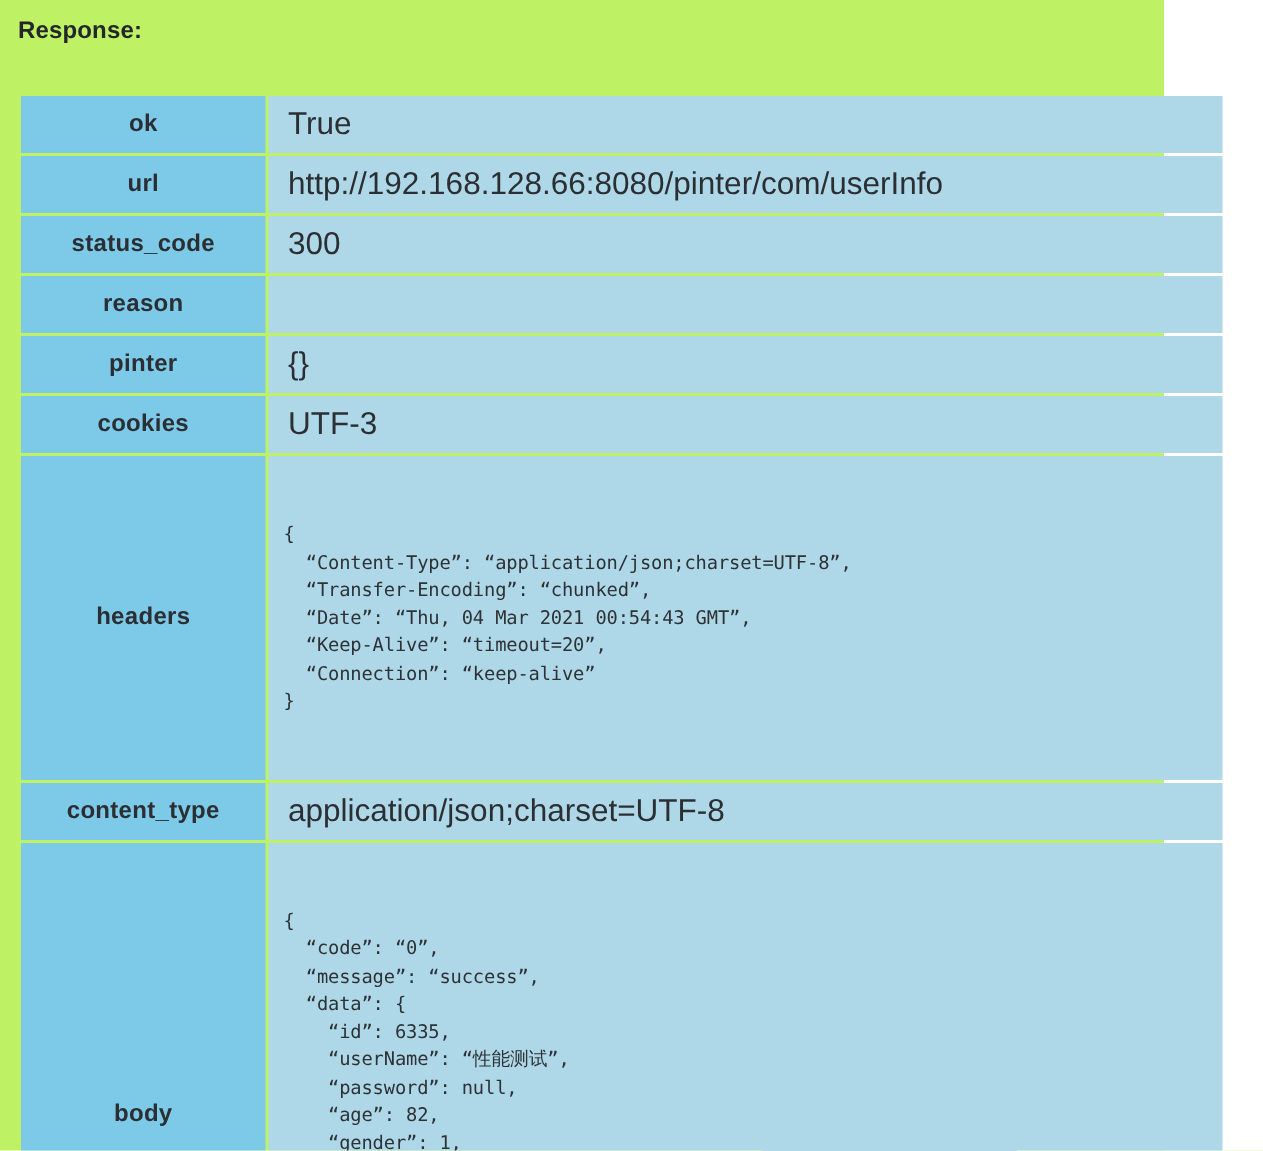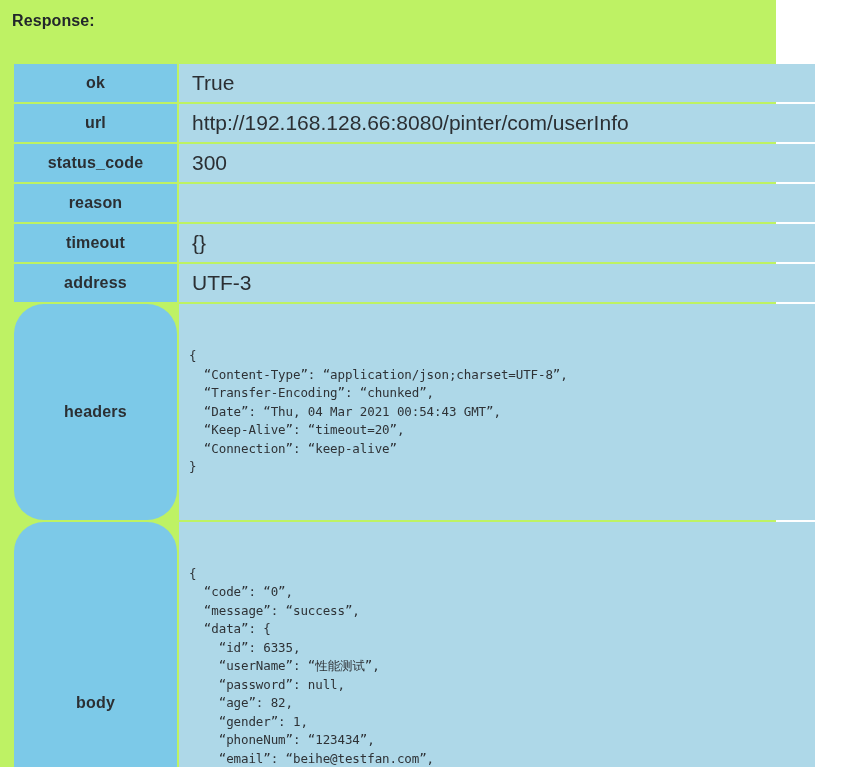"timeout" td.key-cell { text: timeout -> pinter }
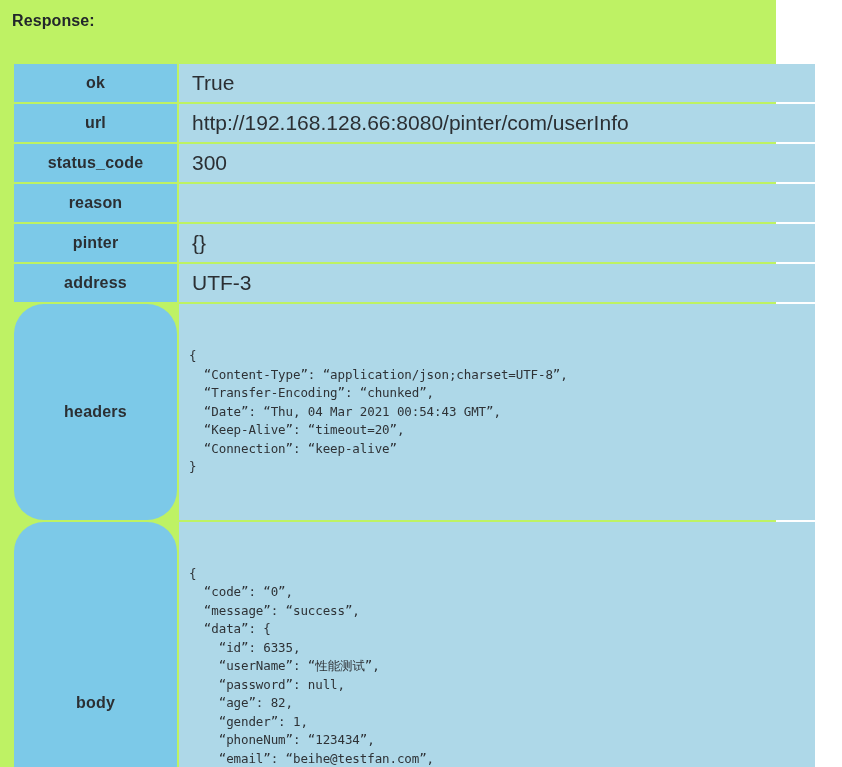"address" td.key-cell { text: address -> cookies }
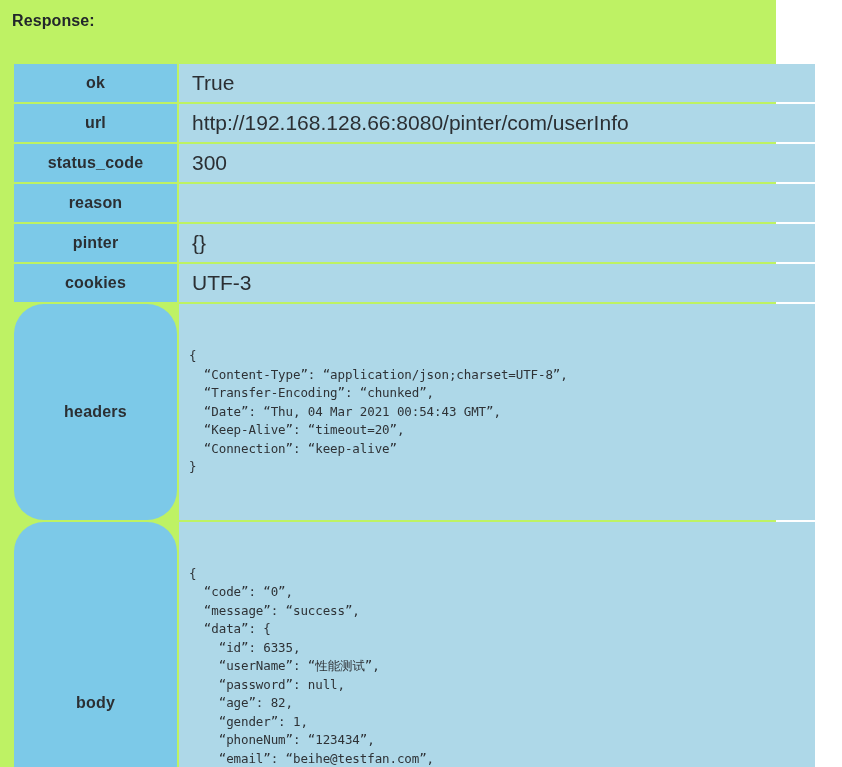"headers" tr.tall-row td.key-cell { border-radius: 30px -> none }
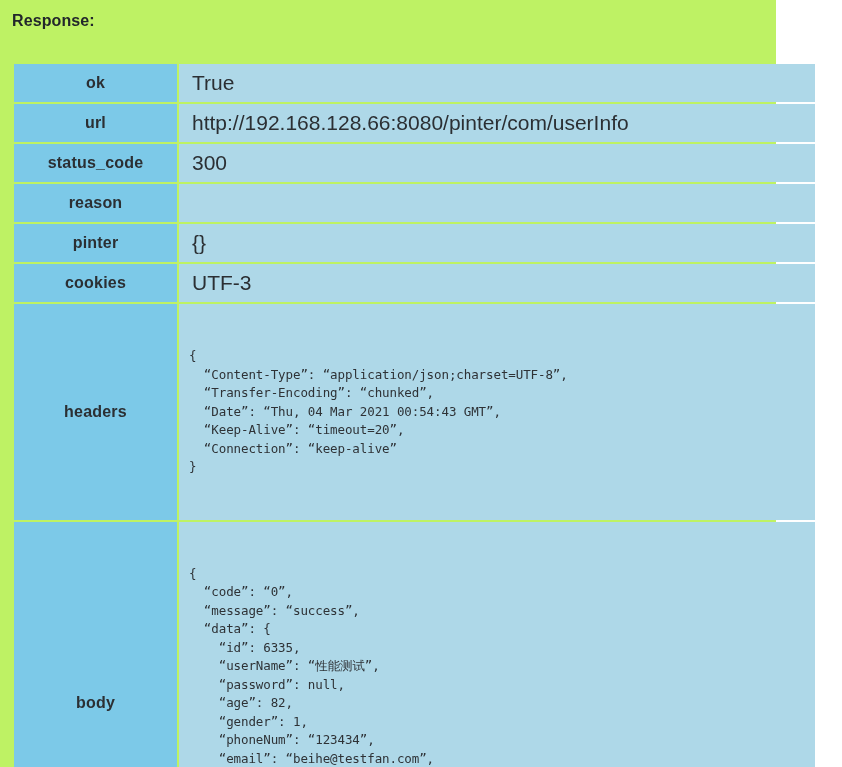"content_type" tr { html: none -> <tr> <td>content_type</td> <td>application/json;charset=UTF-8</td> </tr> }
